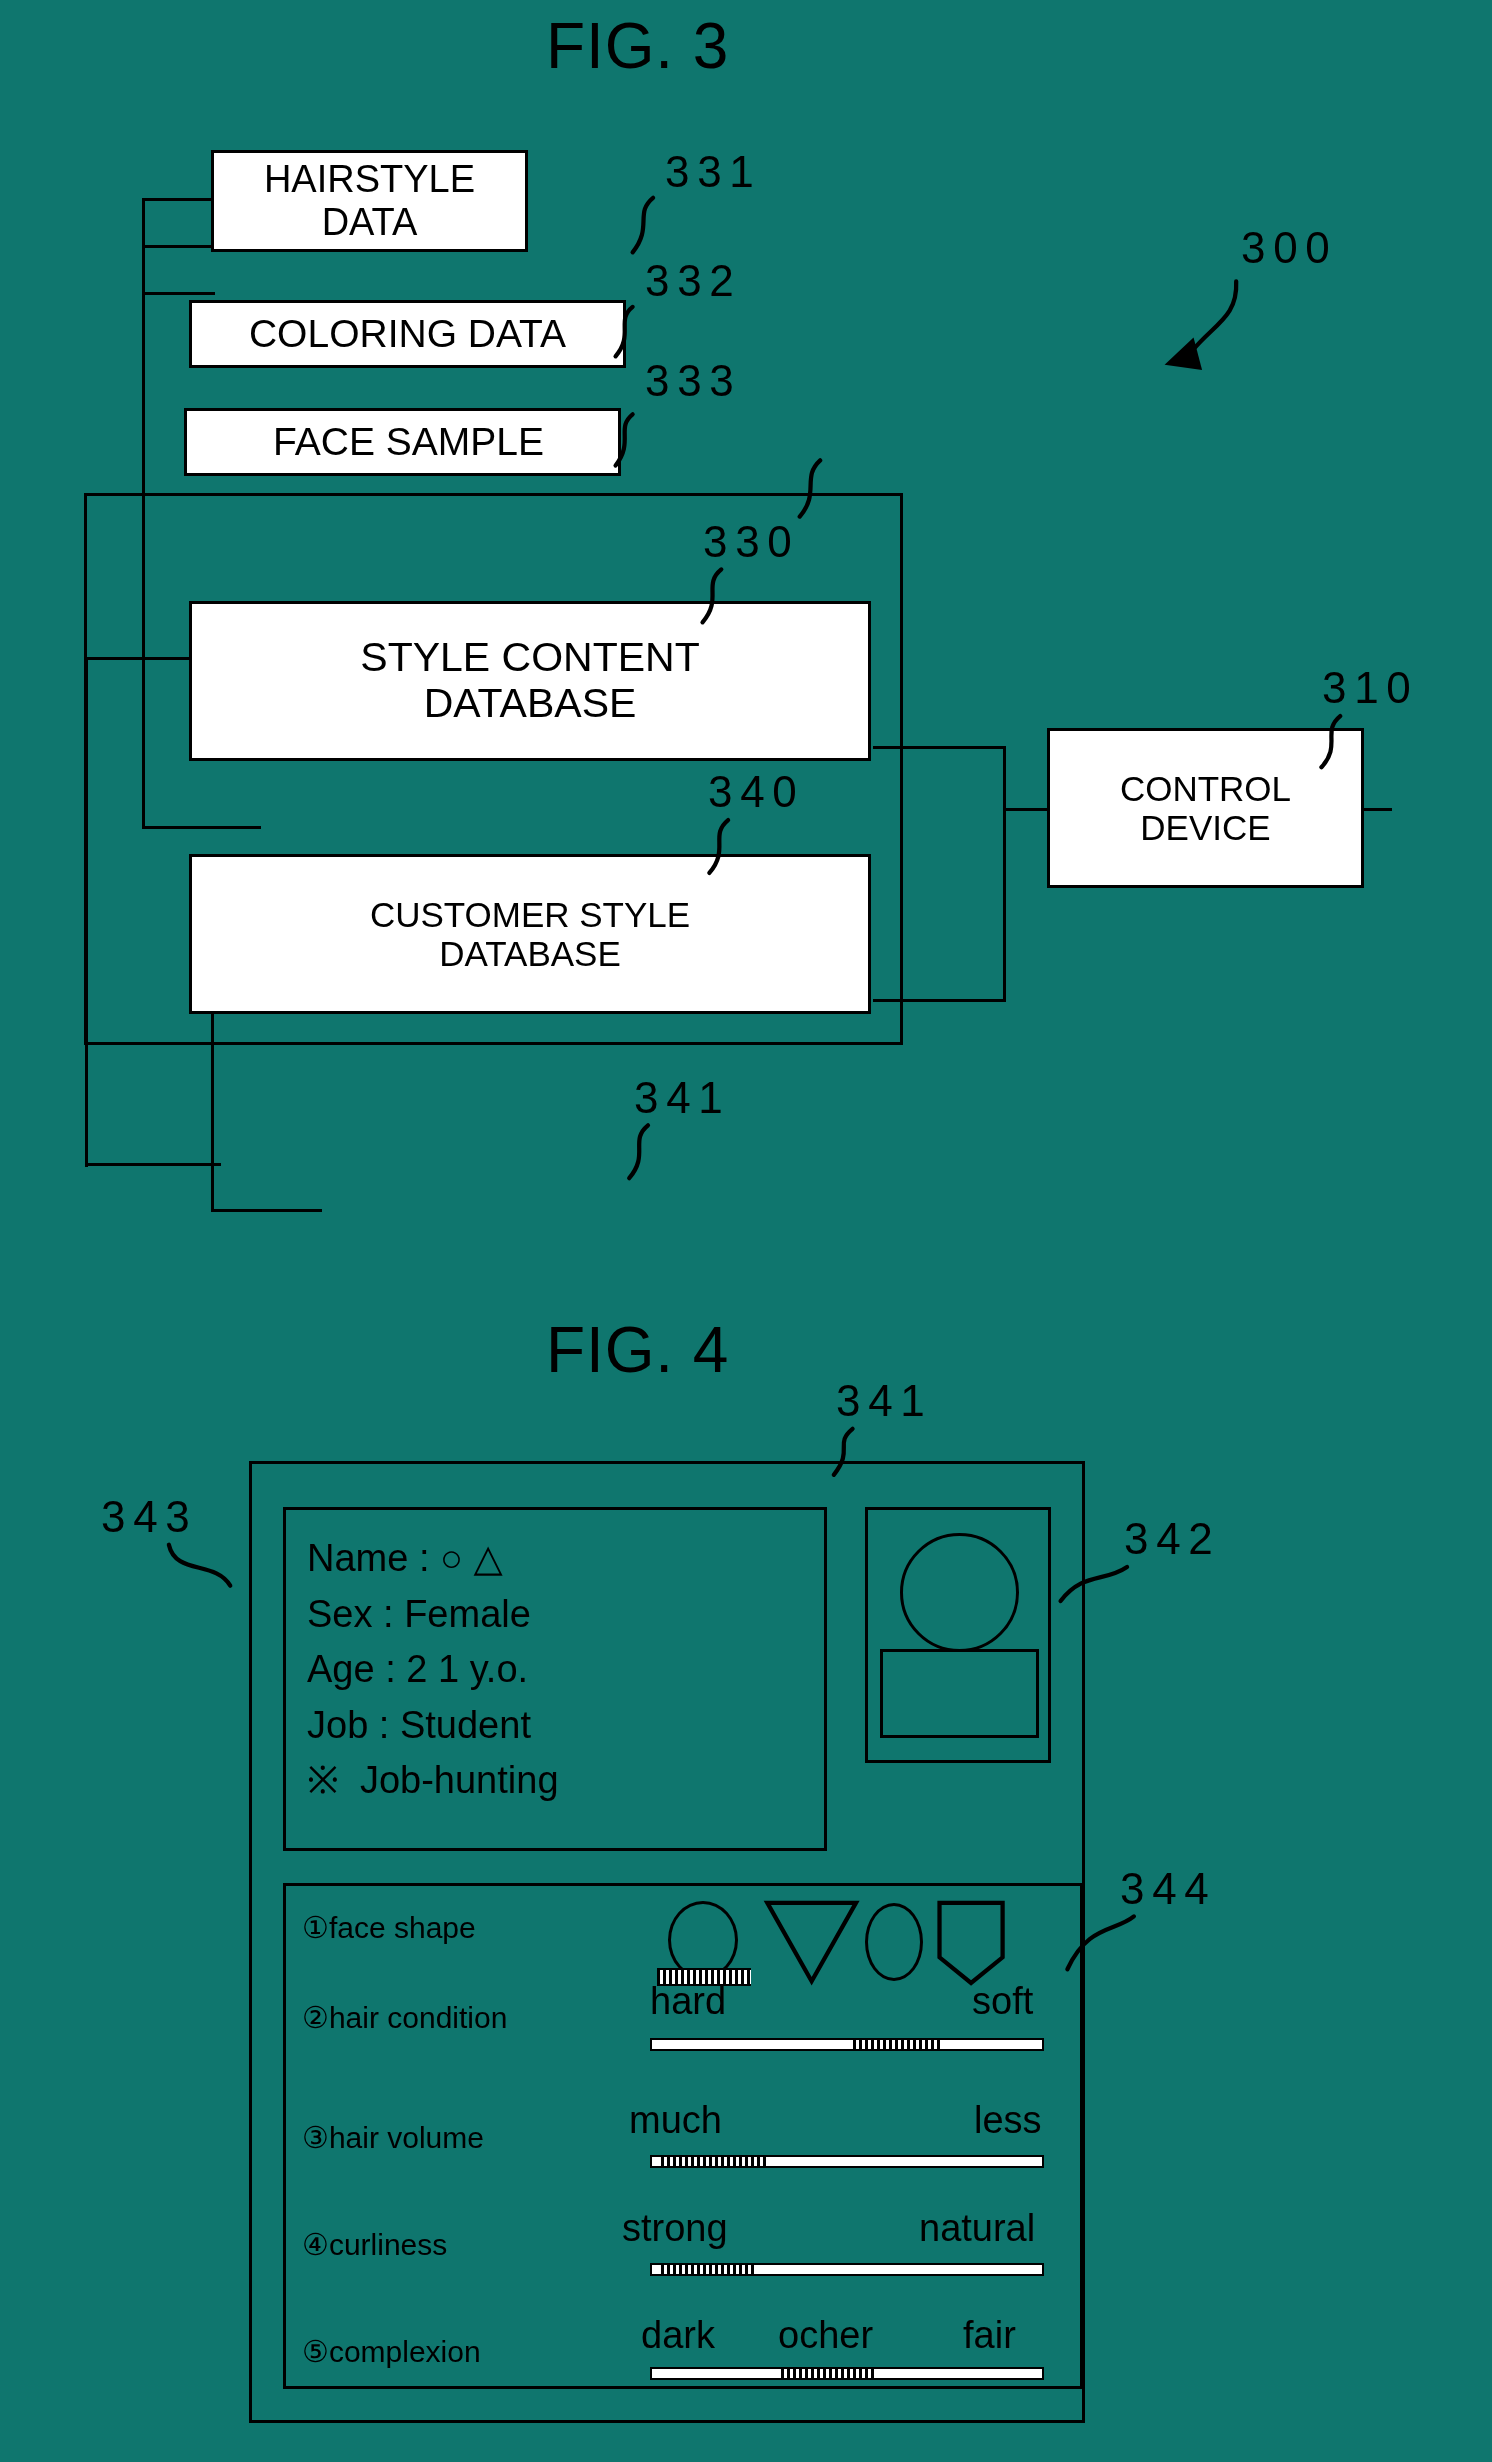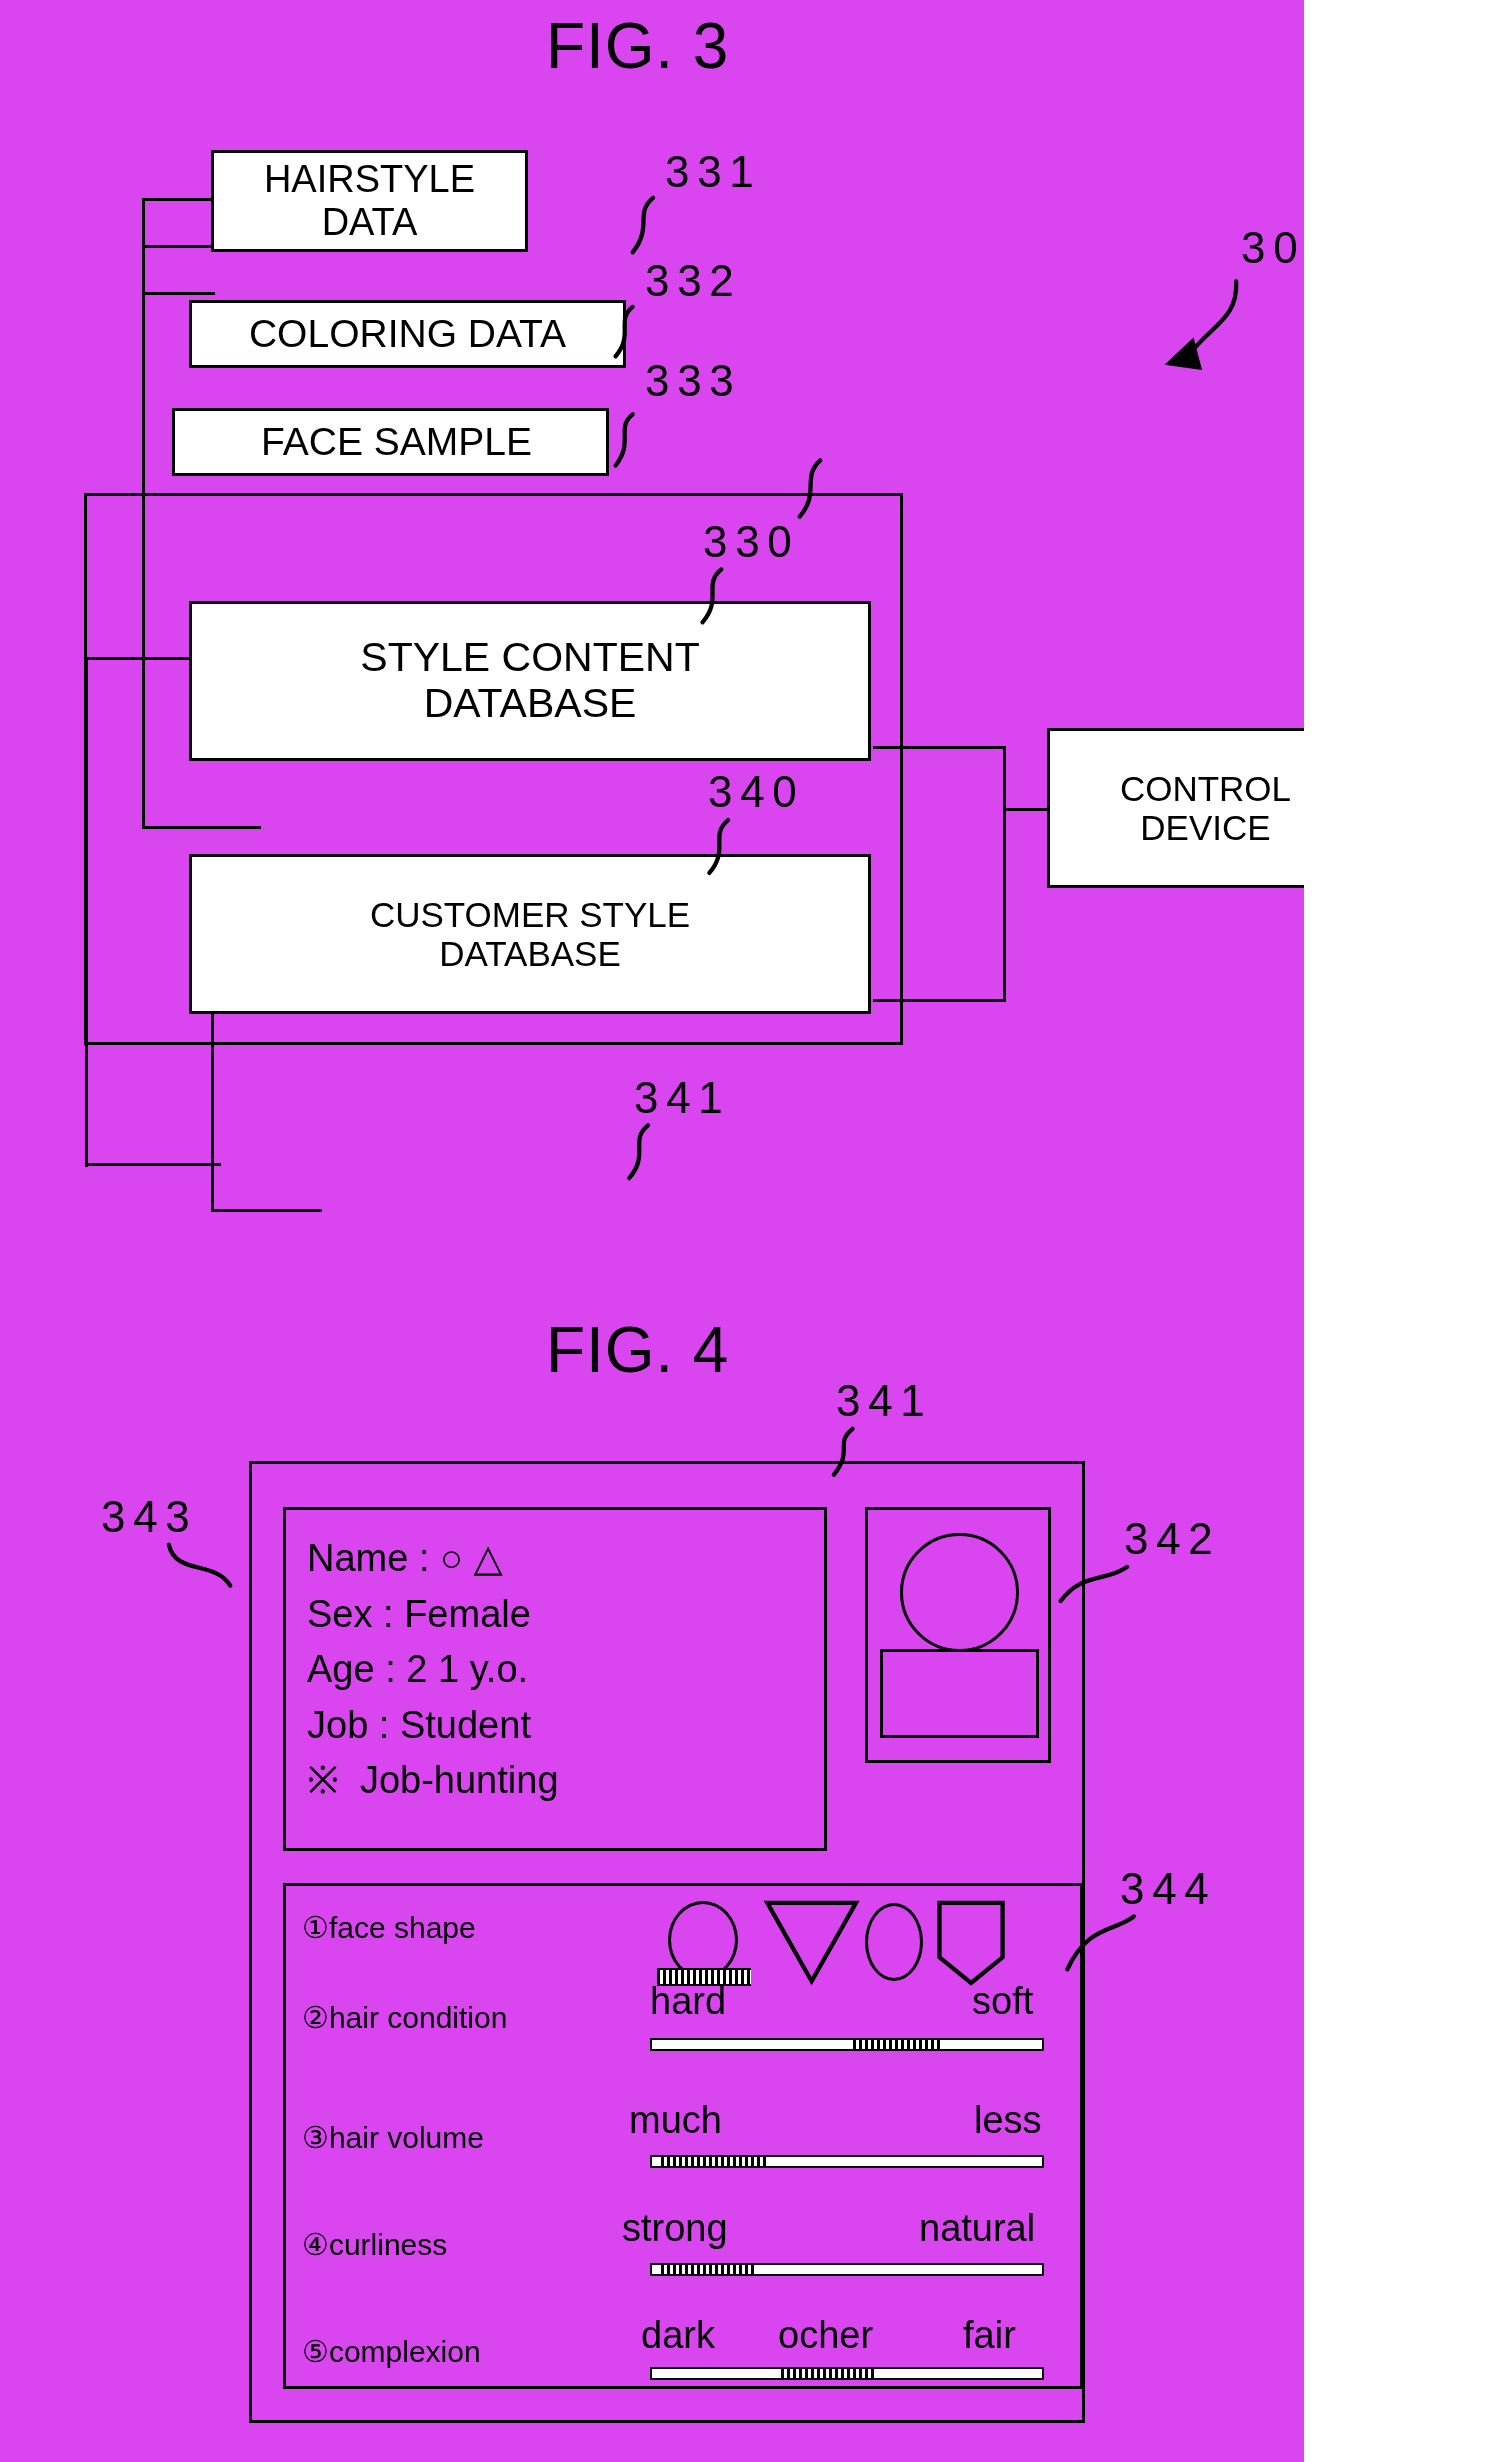"FIG. 3" #page { background: #d946ef -> #0f766e; width: 1304px -> 1492px }
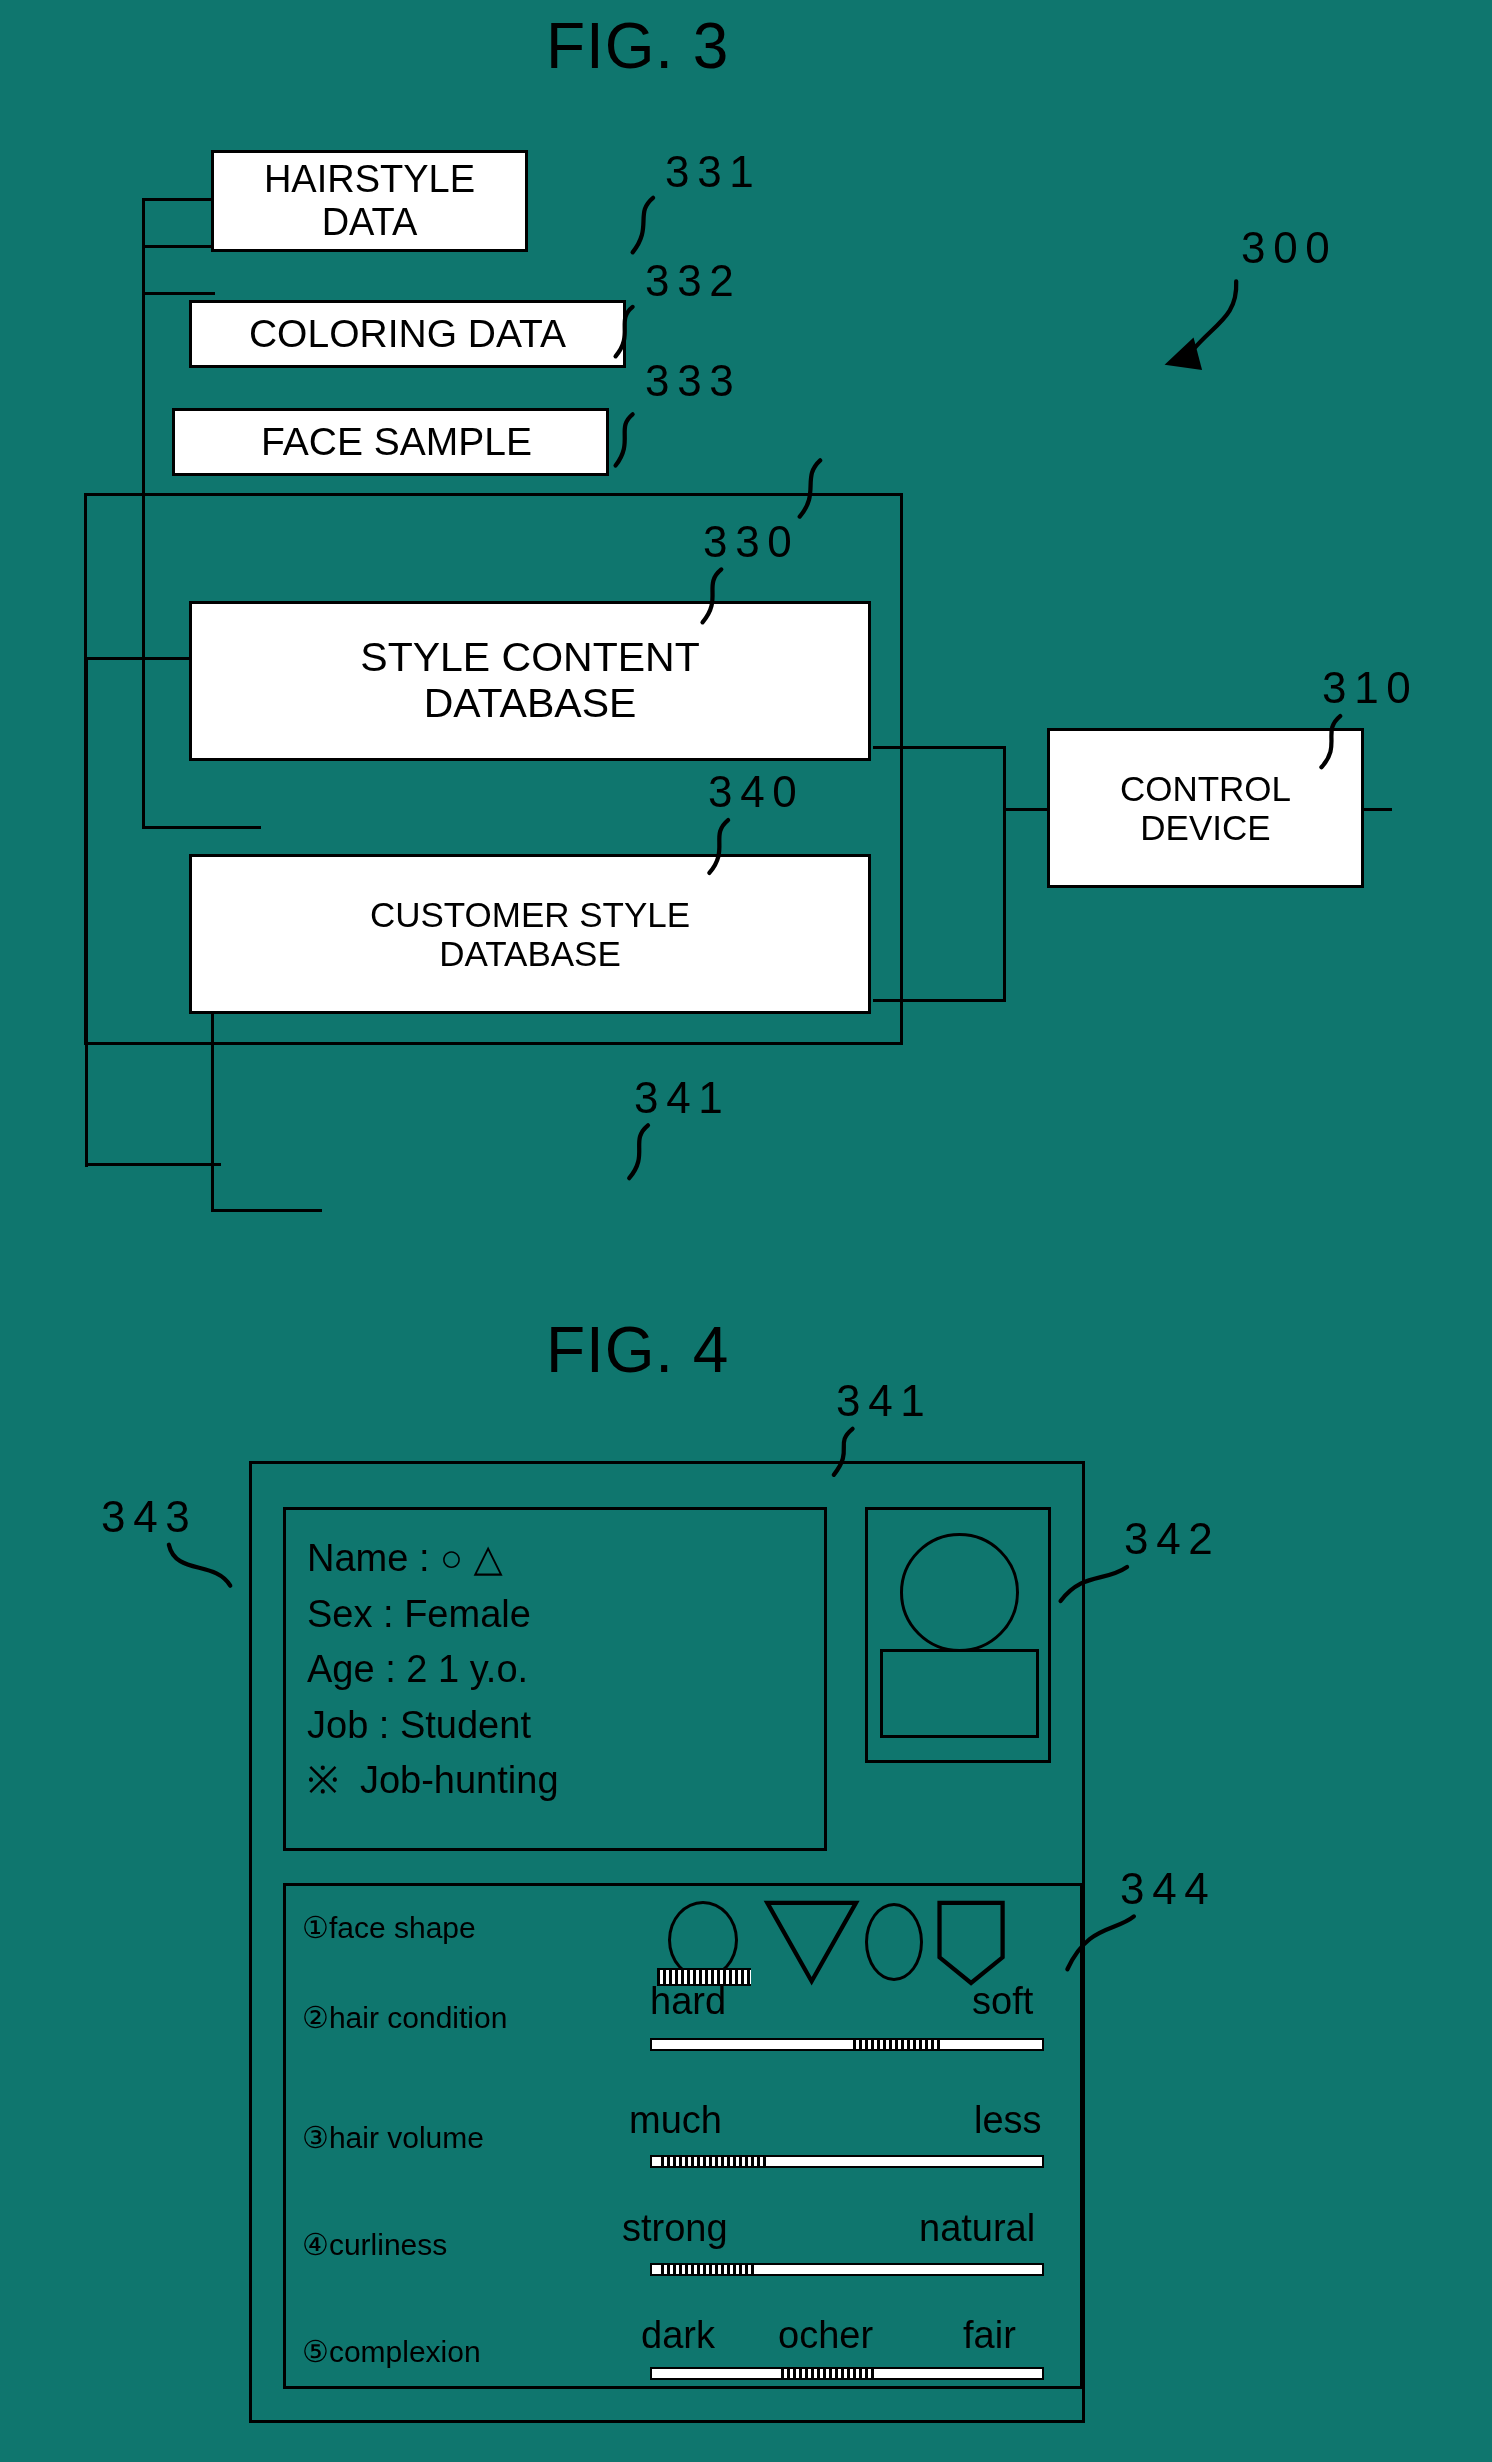"FACE SAMPLE" div.boxlabel { left: 172px -> 184px }
